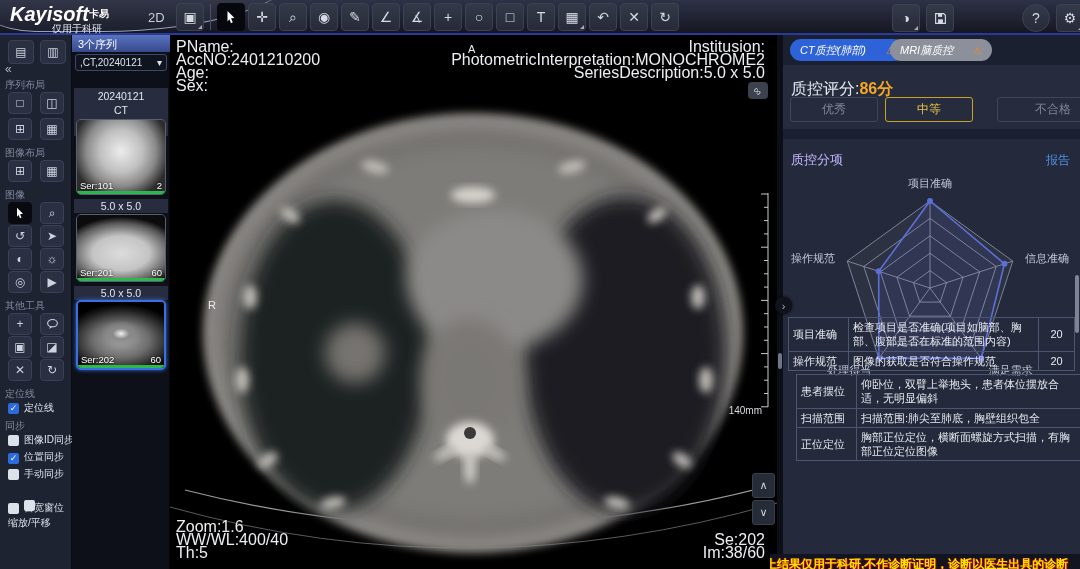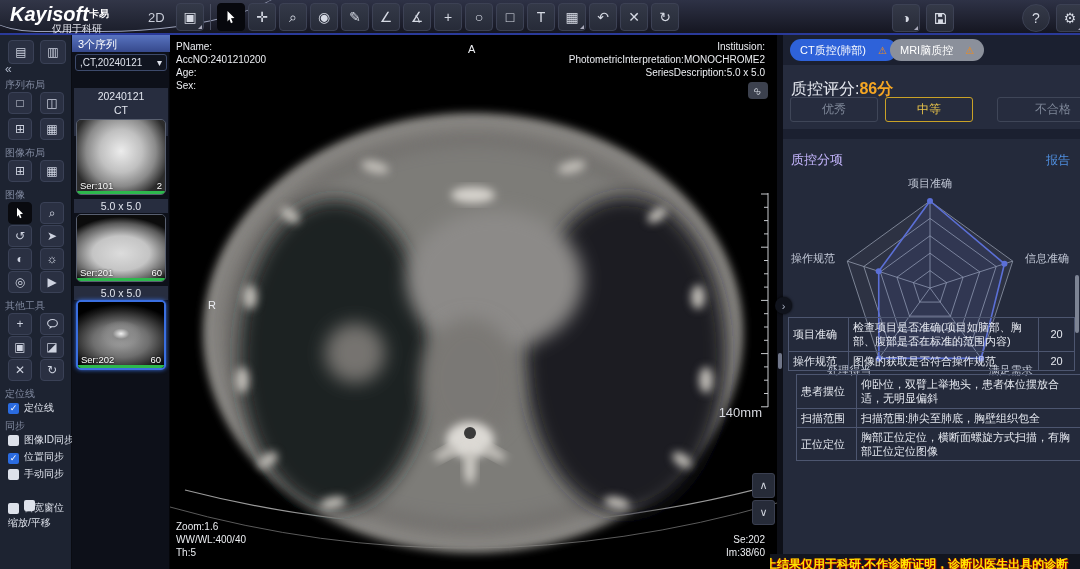"PName:" .ov { font-size: 10px -> 16px }
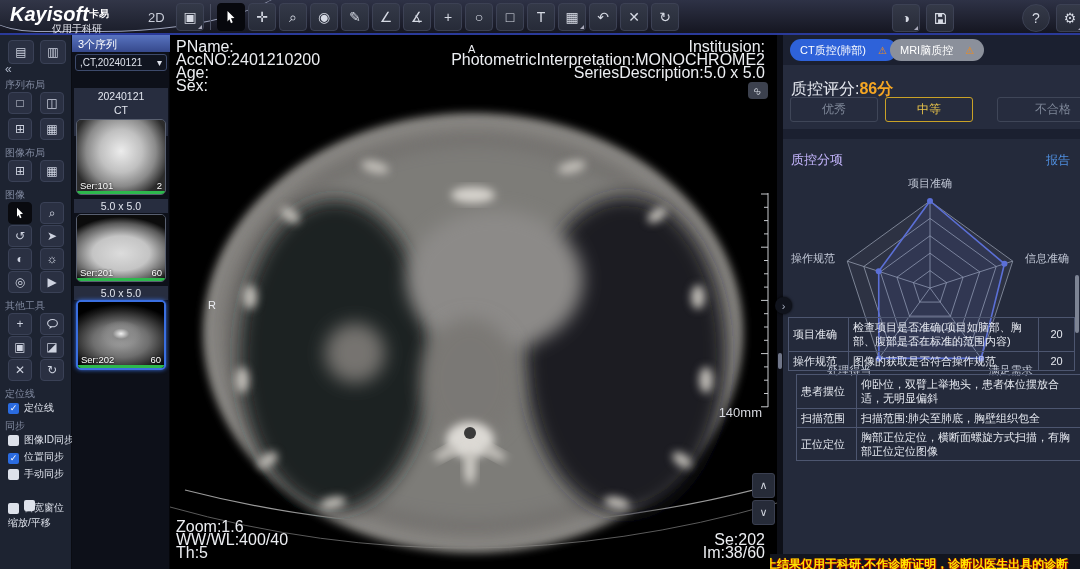"CT质控(肺部)" .pill { font-style: none -> italic; gap: 12px -> 20px }
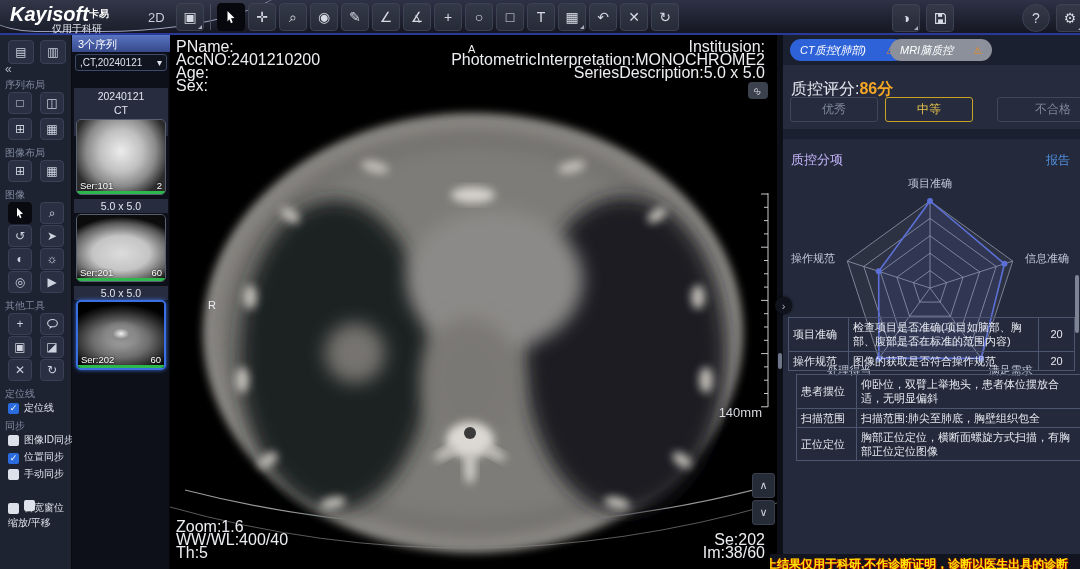"140mm" #ruler-label { font-size: 13px -> 10px }
